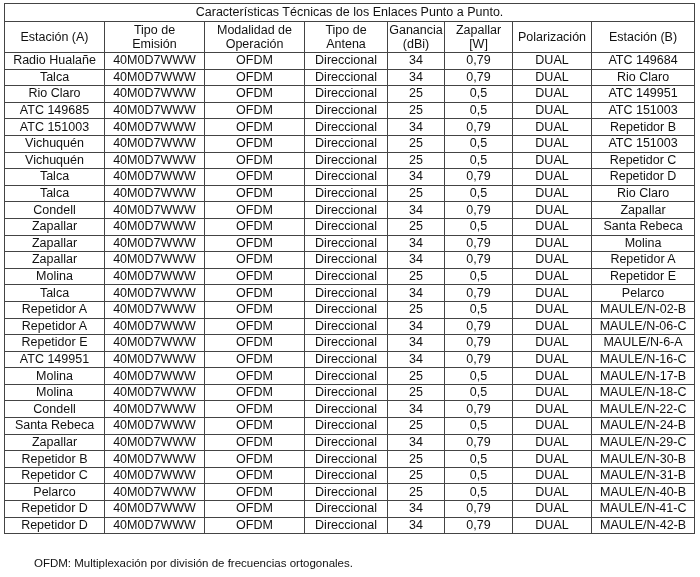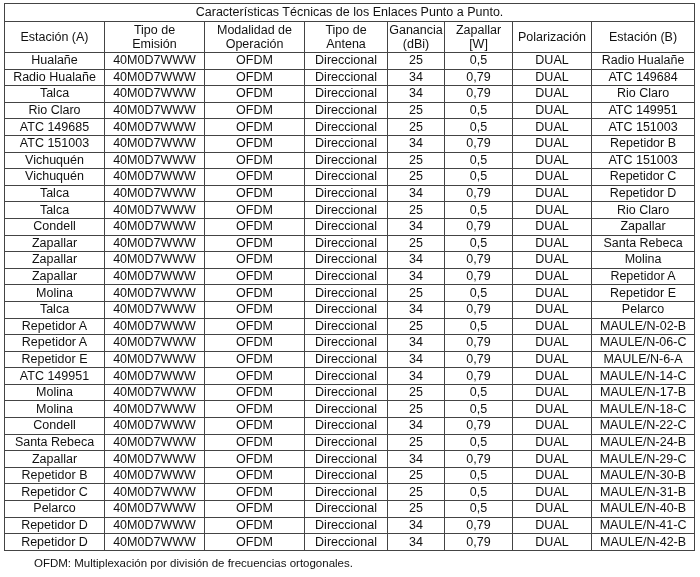"Hualañe" tr { html: <tr> <td>Hualañe</td> <td>40M0D7WWW</td> <td>OFDM</td> <td>Direccional</td> <td>25</td> <td>0,5</td> <td>DUAL</td> <td>Radio Hualañe</td> </tr> -> none }
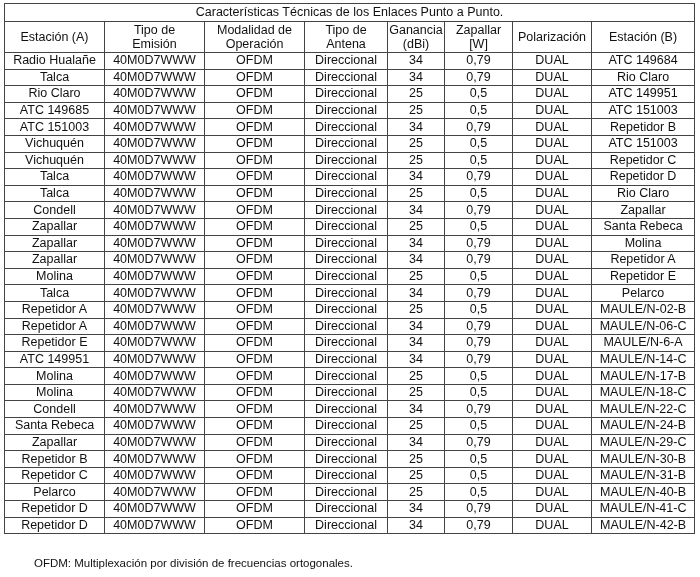"MAULE/N-14-C" td { text: MAULE/N-14-C -> MAULE/N-16-C }
